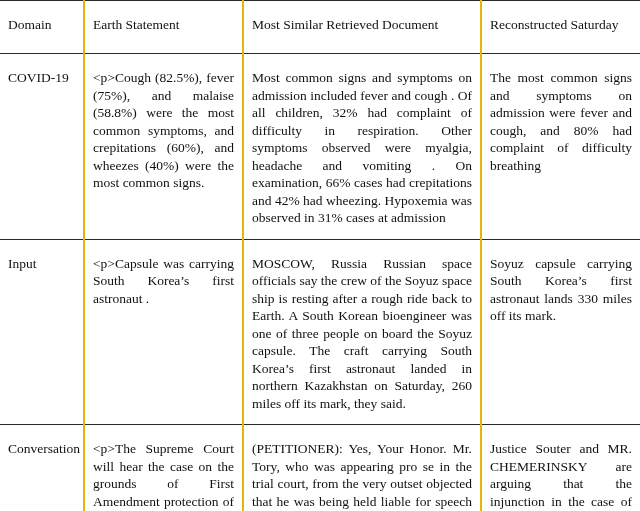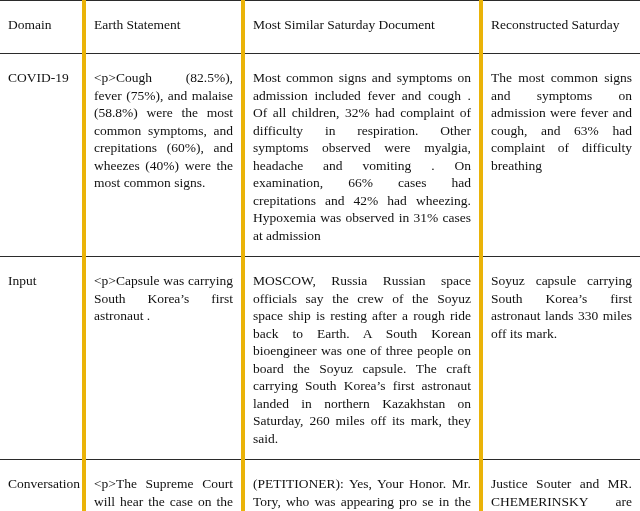"Domain" th:not(:last-child), td:not(:last-child) { border-right: 4px solid #eab308 -> 2px solid #eab308 }
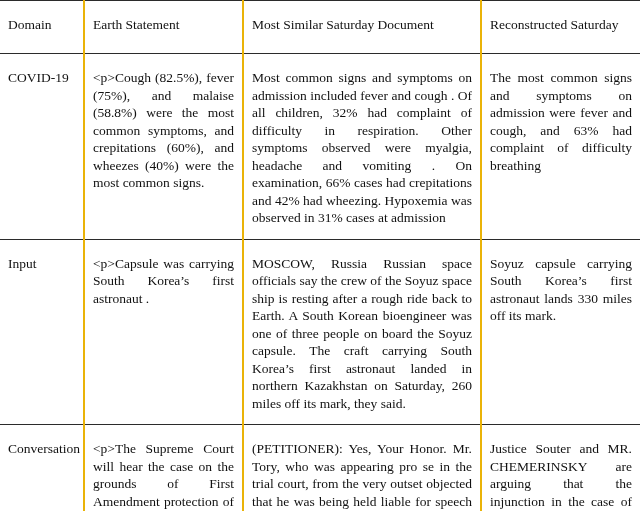"Most Similar Saturday Document" th { text: Saturday -> Retrieved }
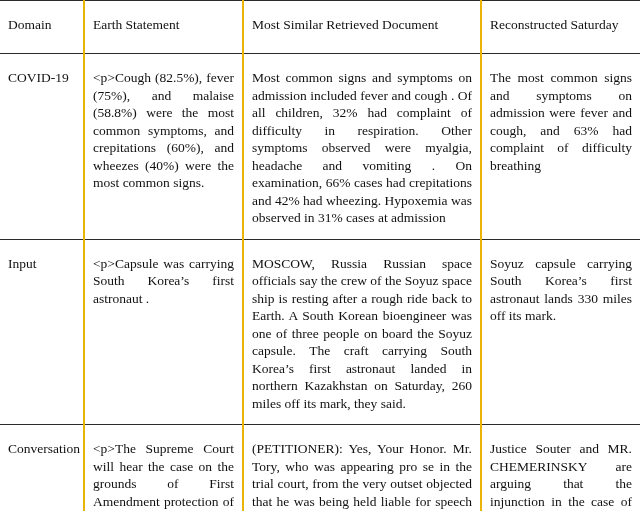"The most common signs and" td.cell-justify { text: 63% -> 80% }
